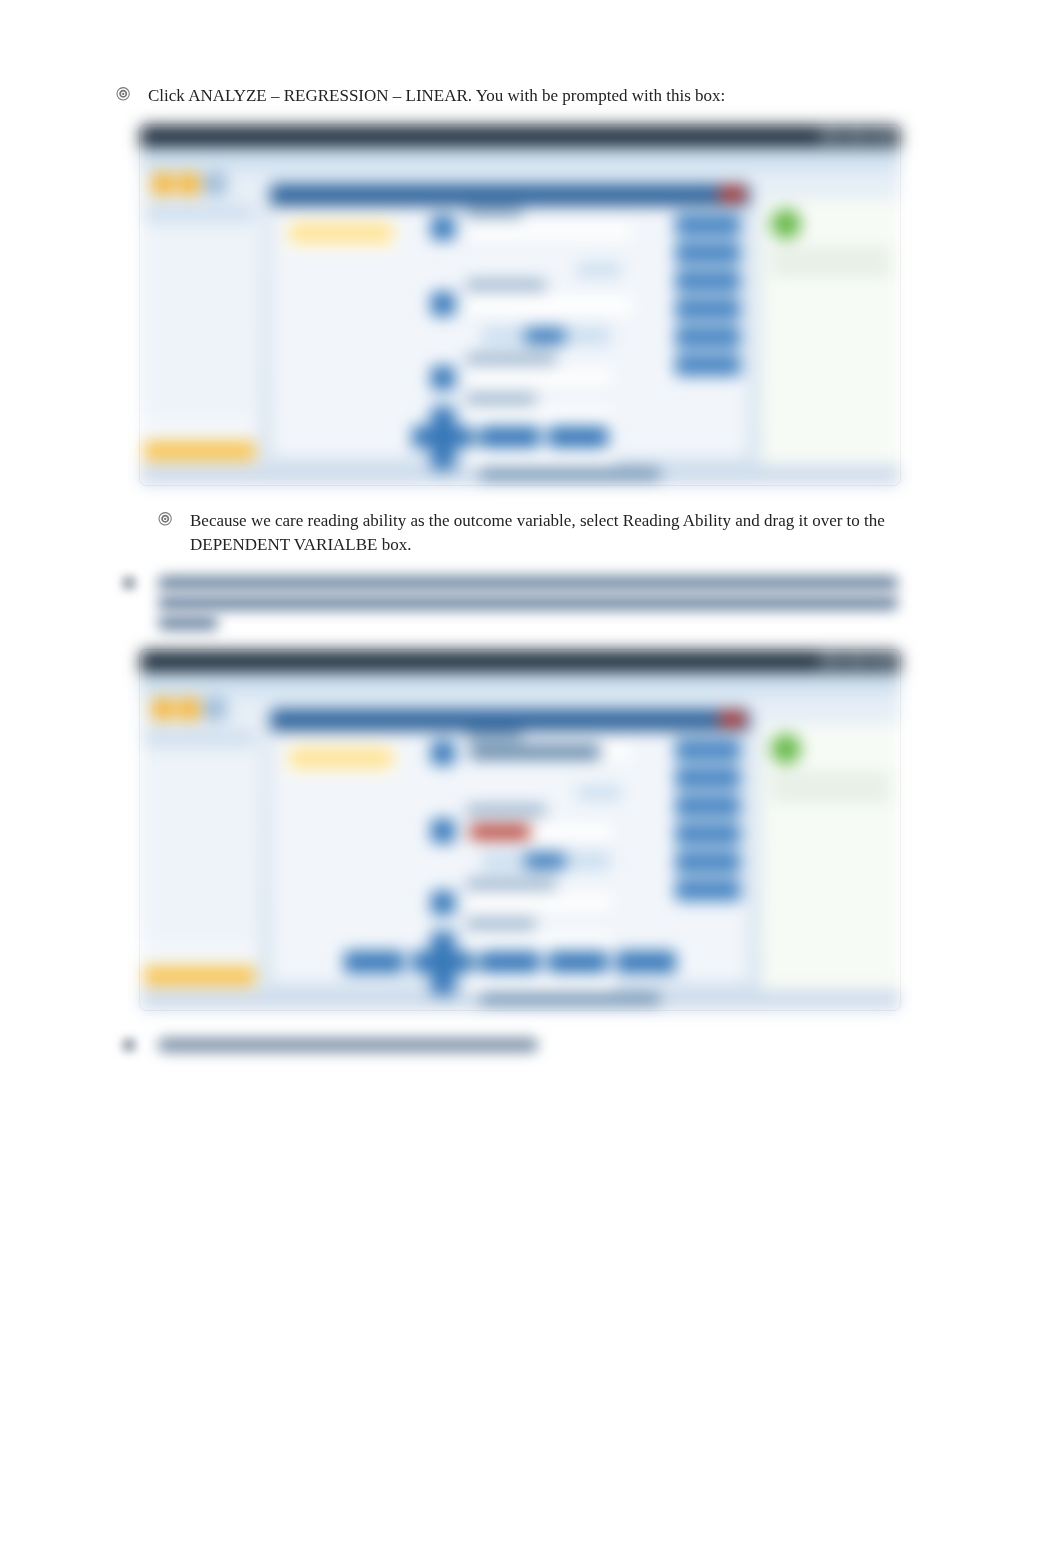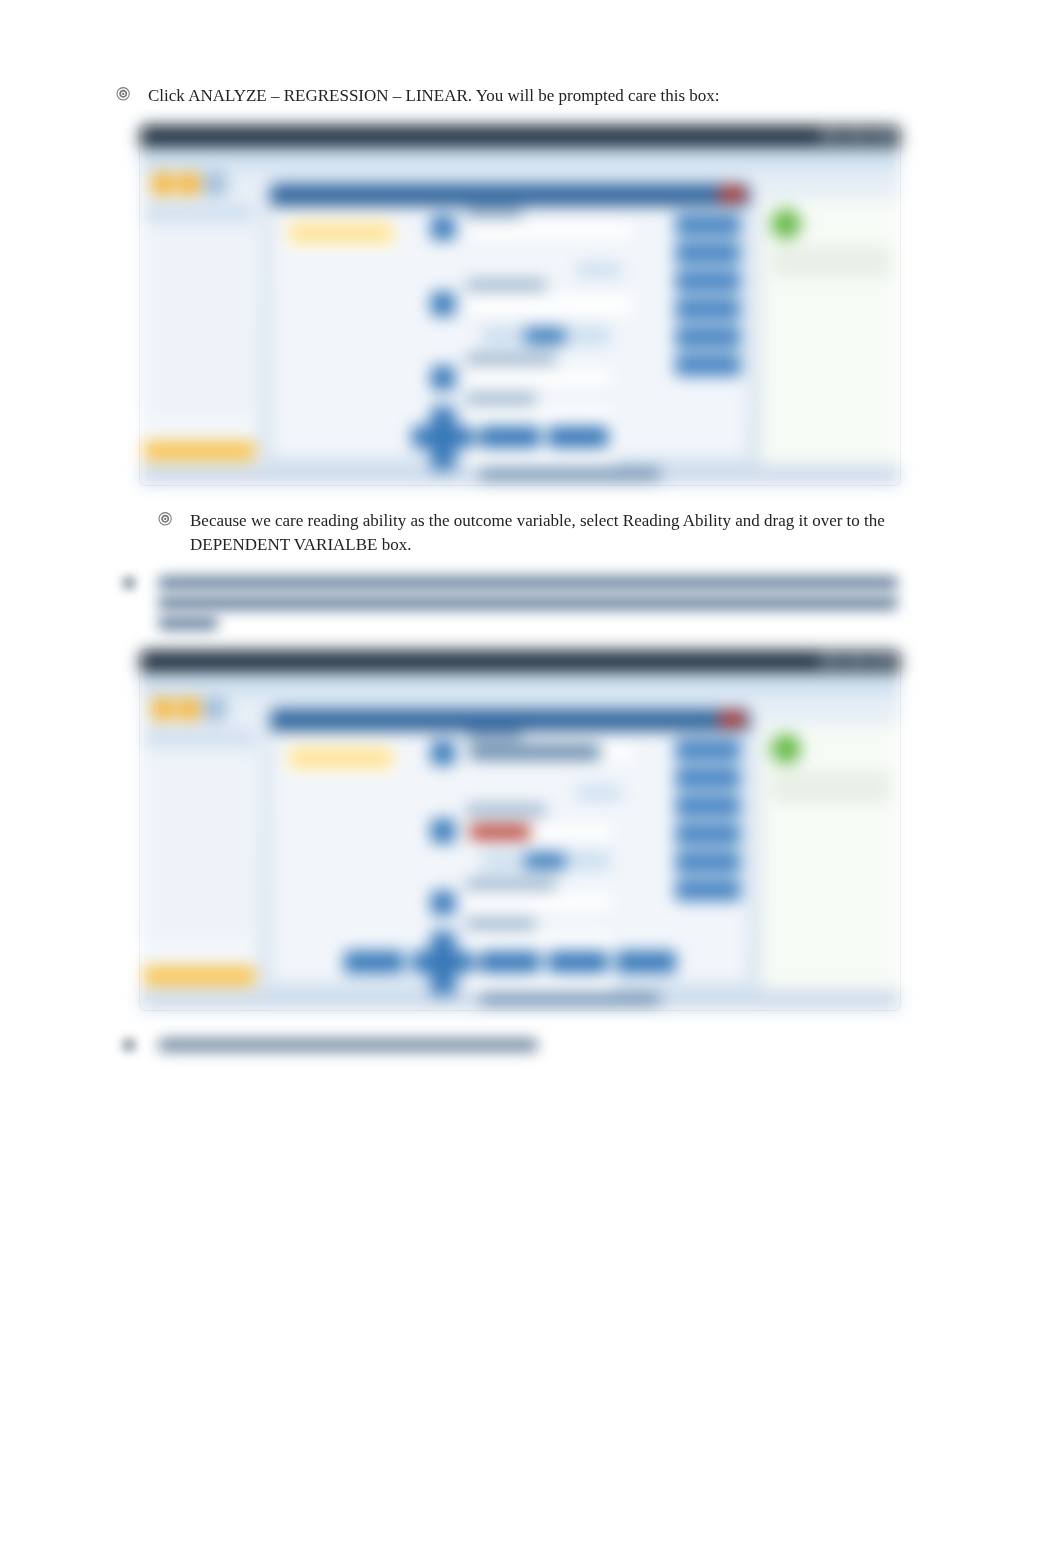"Click ANALYZE – REGRESSION –" span.bullet-text { text: will be prompted care -> with be prompted with }
